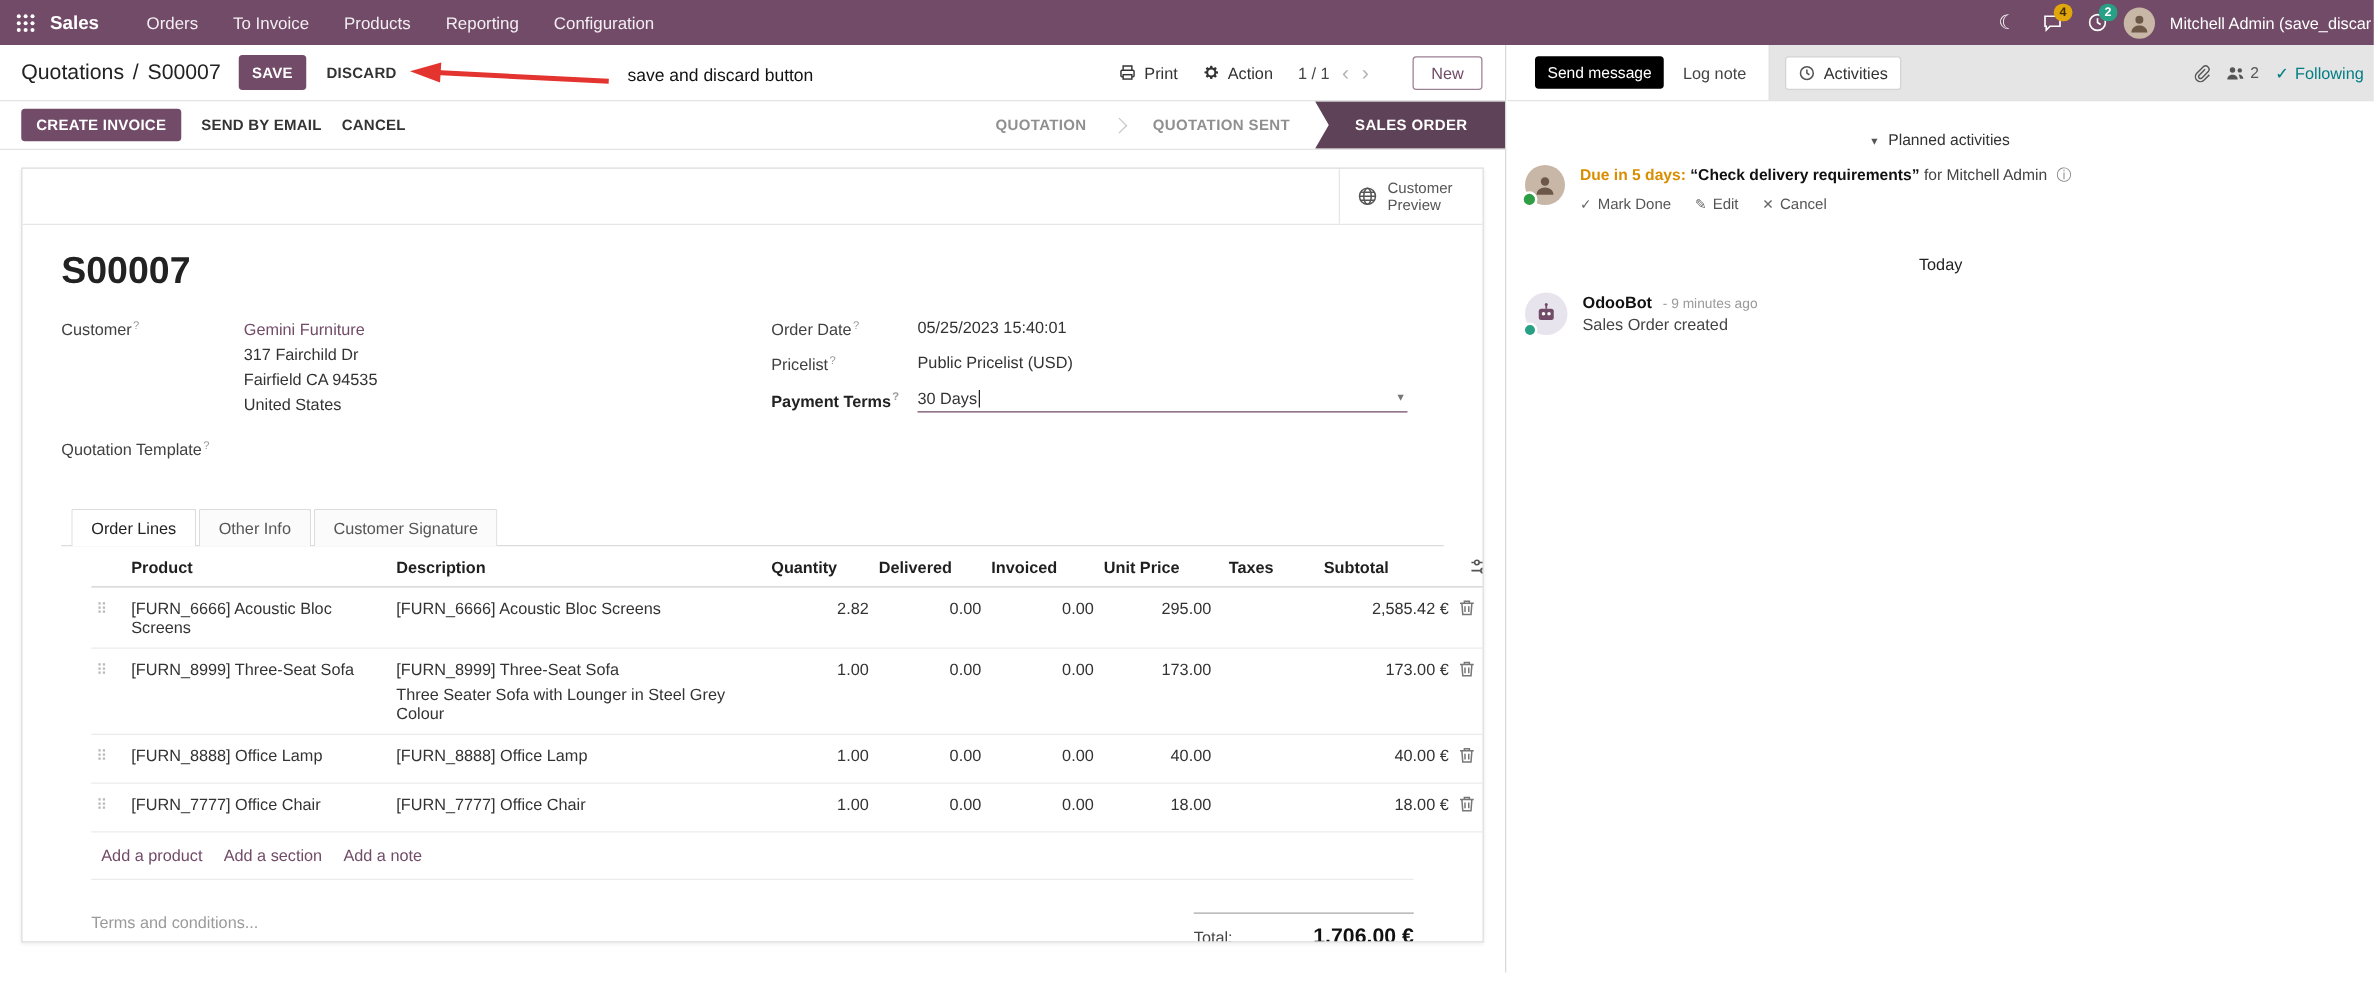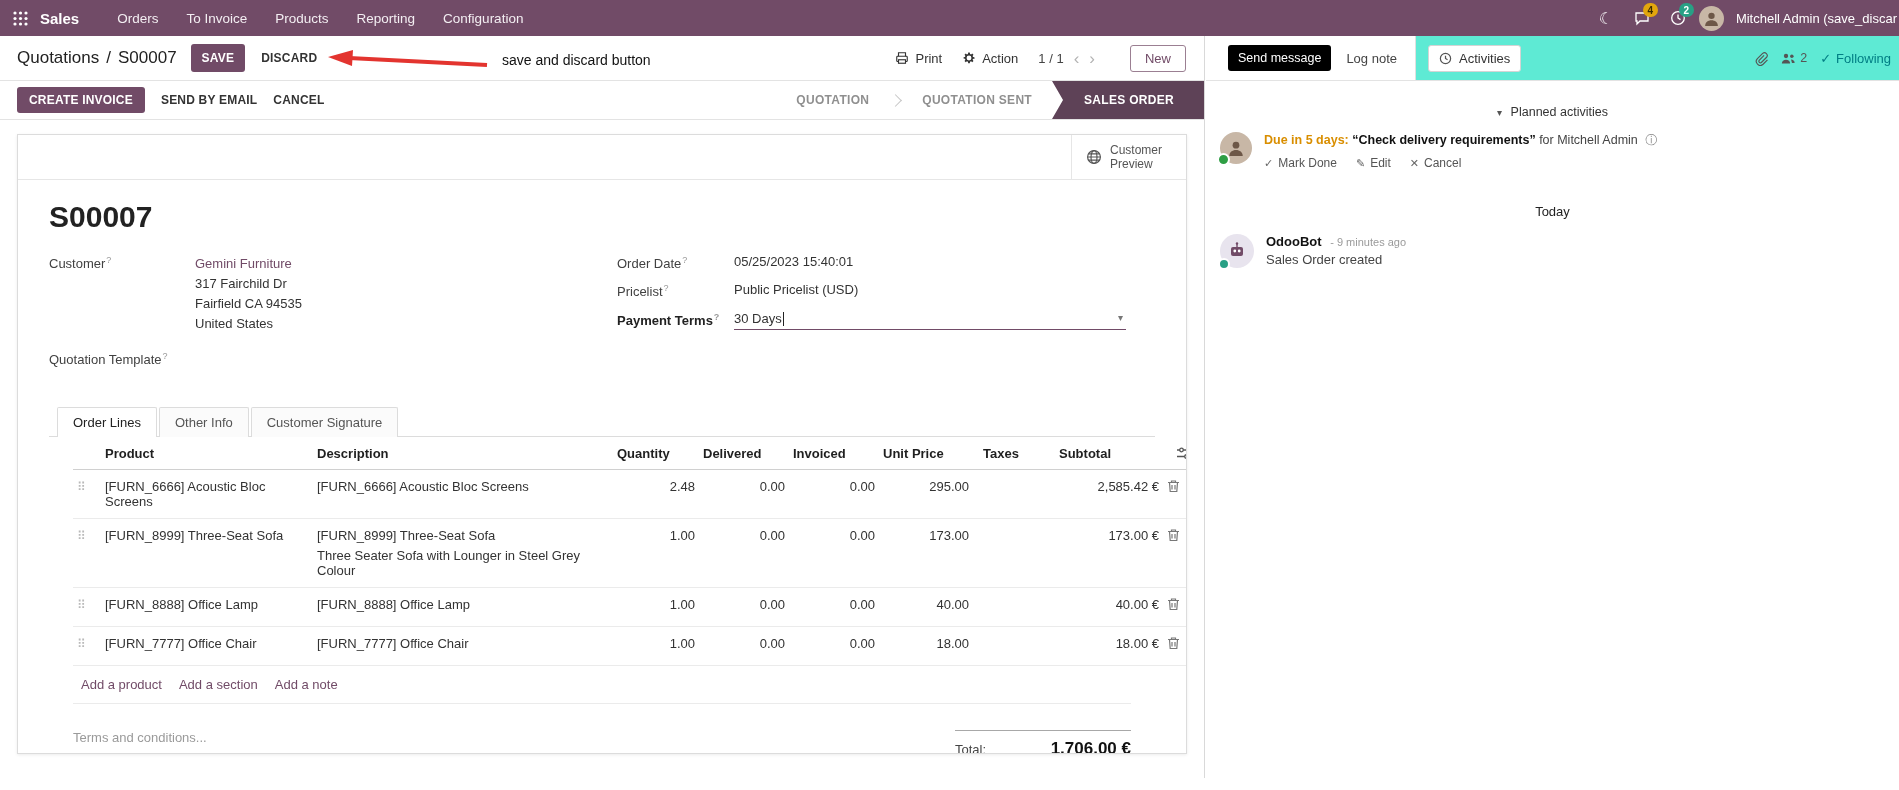"Activities" .activities-zone { background: #5eead4 -> #e5e5e5 }
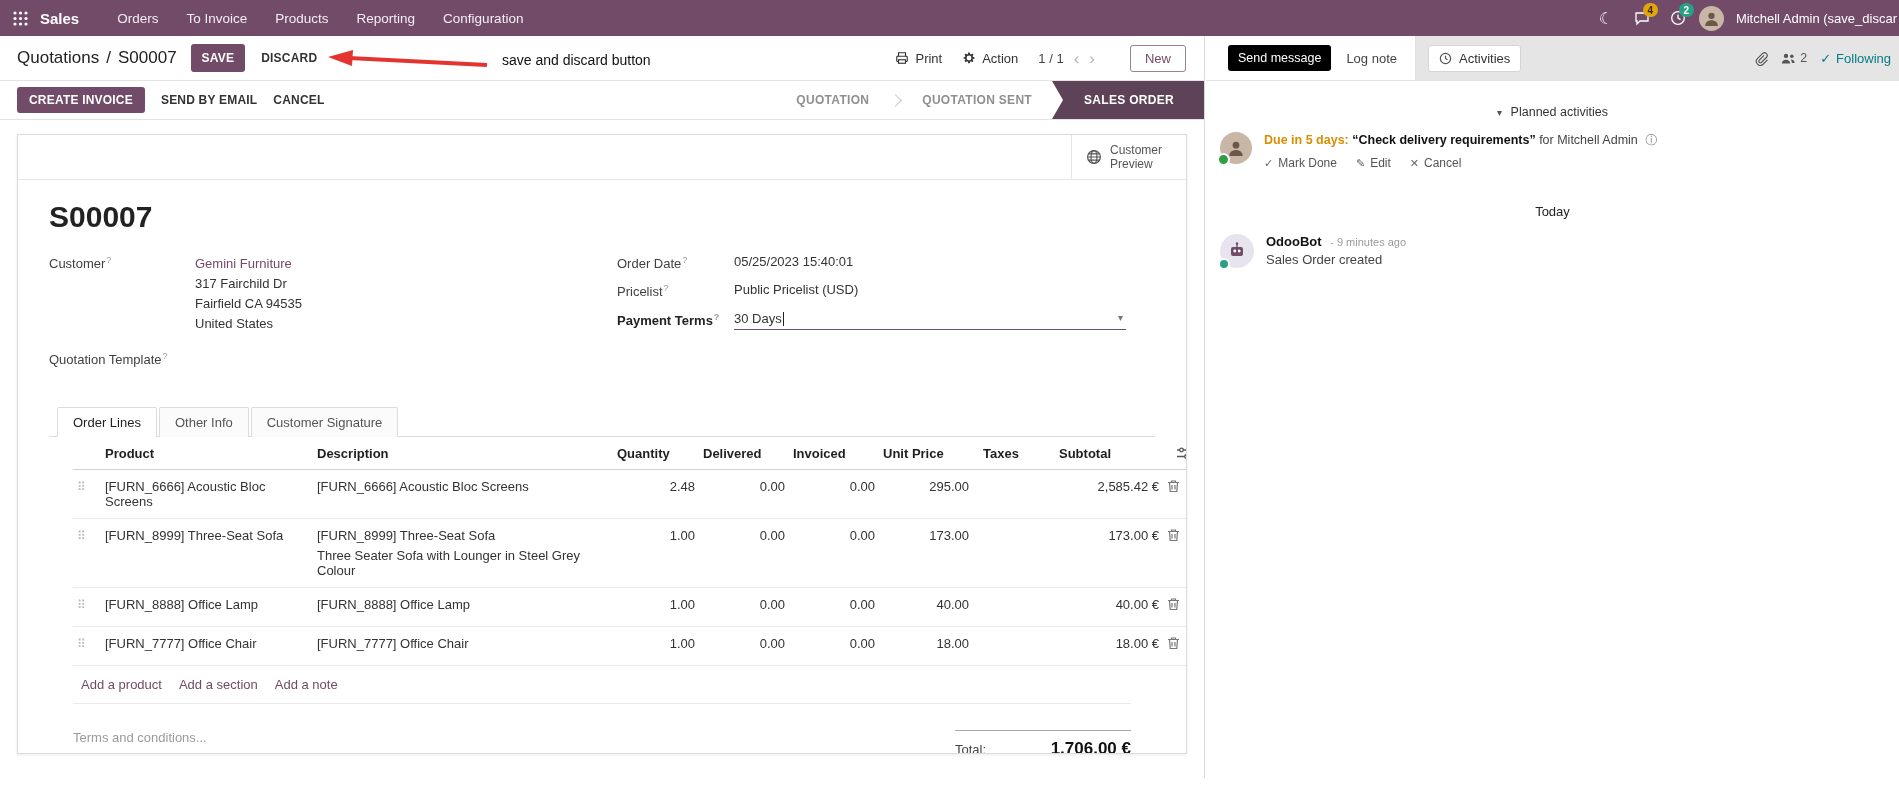"2.48" td.num { text: 2.48 -> 2.82 }
